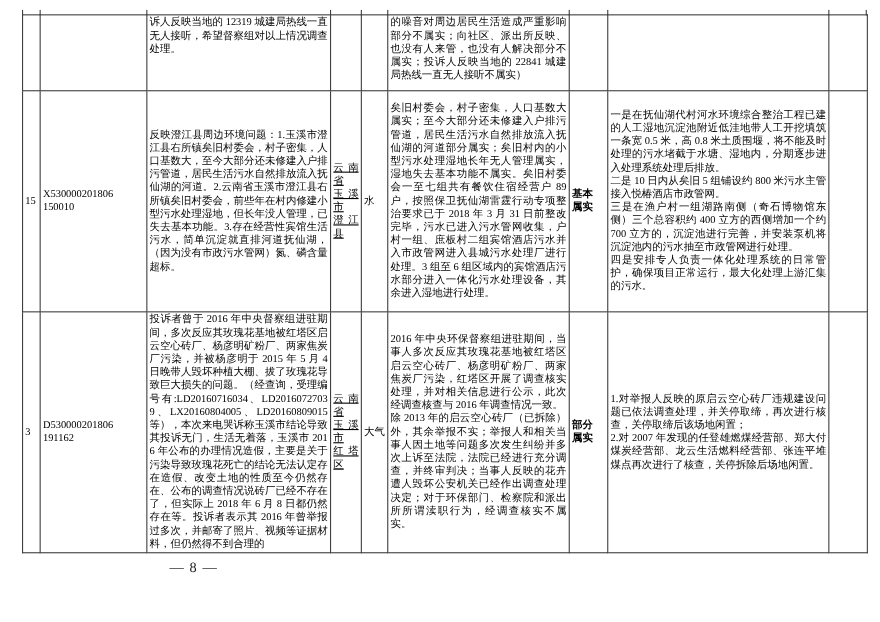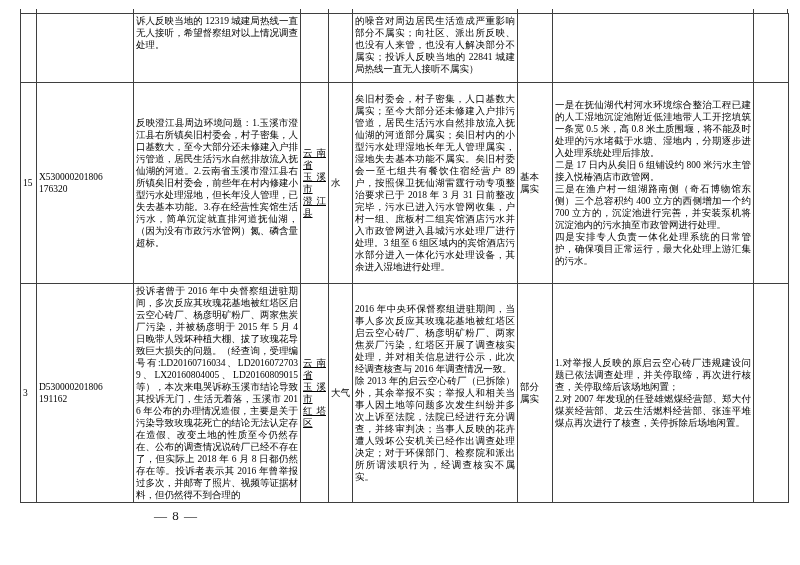"一是在抚仙湖代村河水环境综合整治工程已建的人工湿地沉淀池附近低洼地带人工开挖填筑" td.c-handle { text: 17 日内从矣旧 6 -> 10 日内从矣旧 5 }
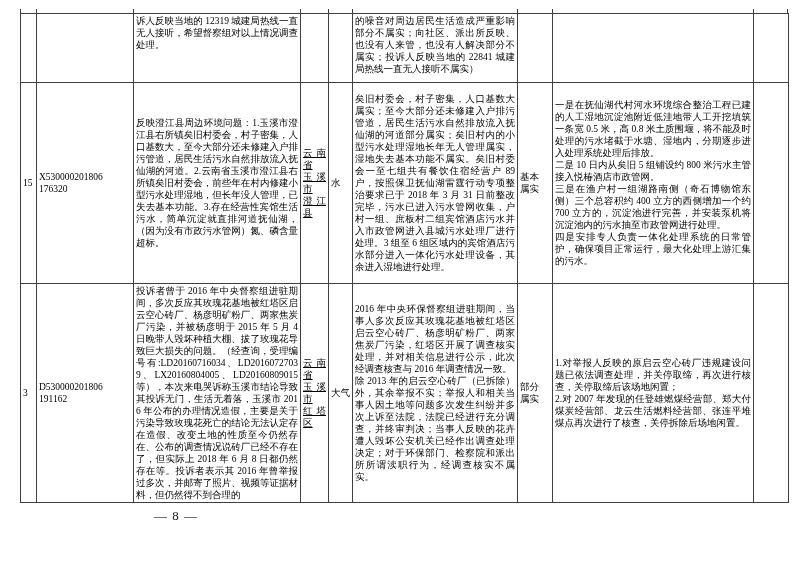"X530000201806" td.c-caseid { text: 176320 -> 150010 }
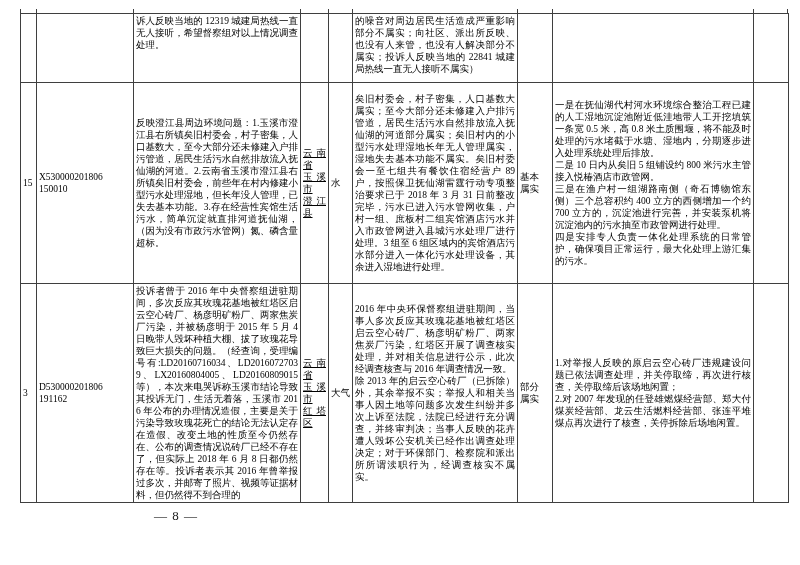"基本" td.c-verdict { font-weight: none -> bold }
